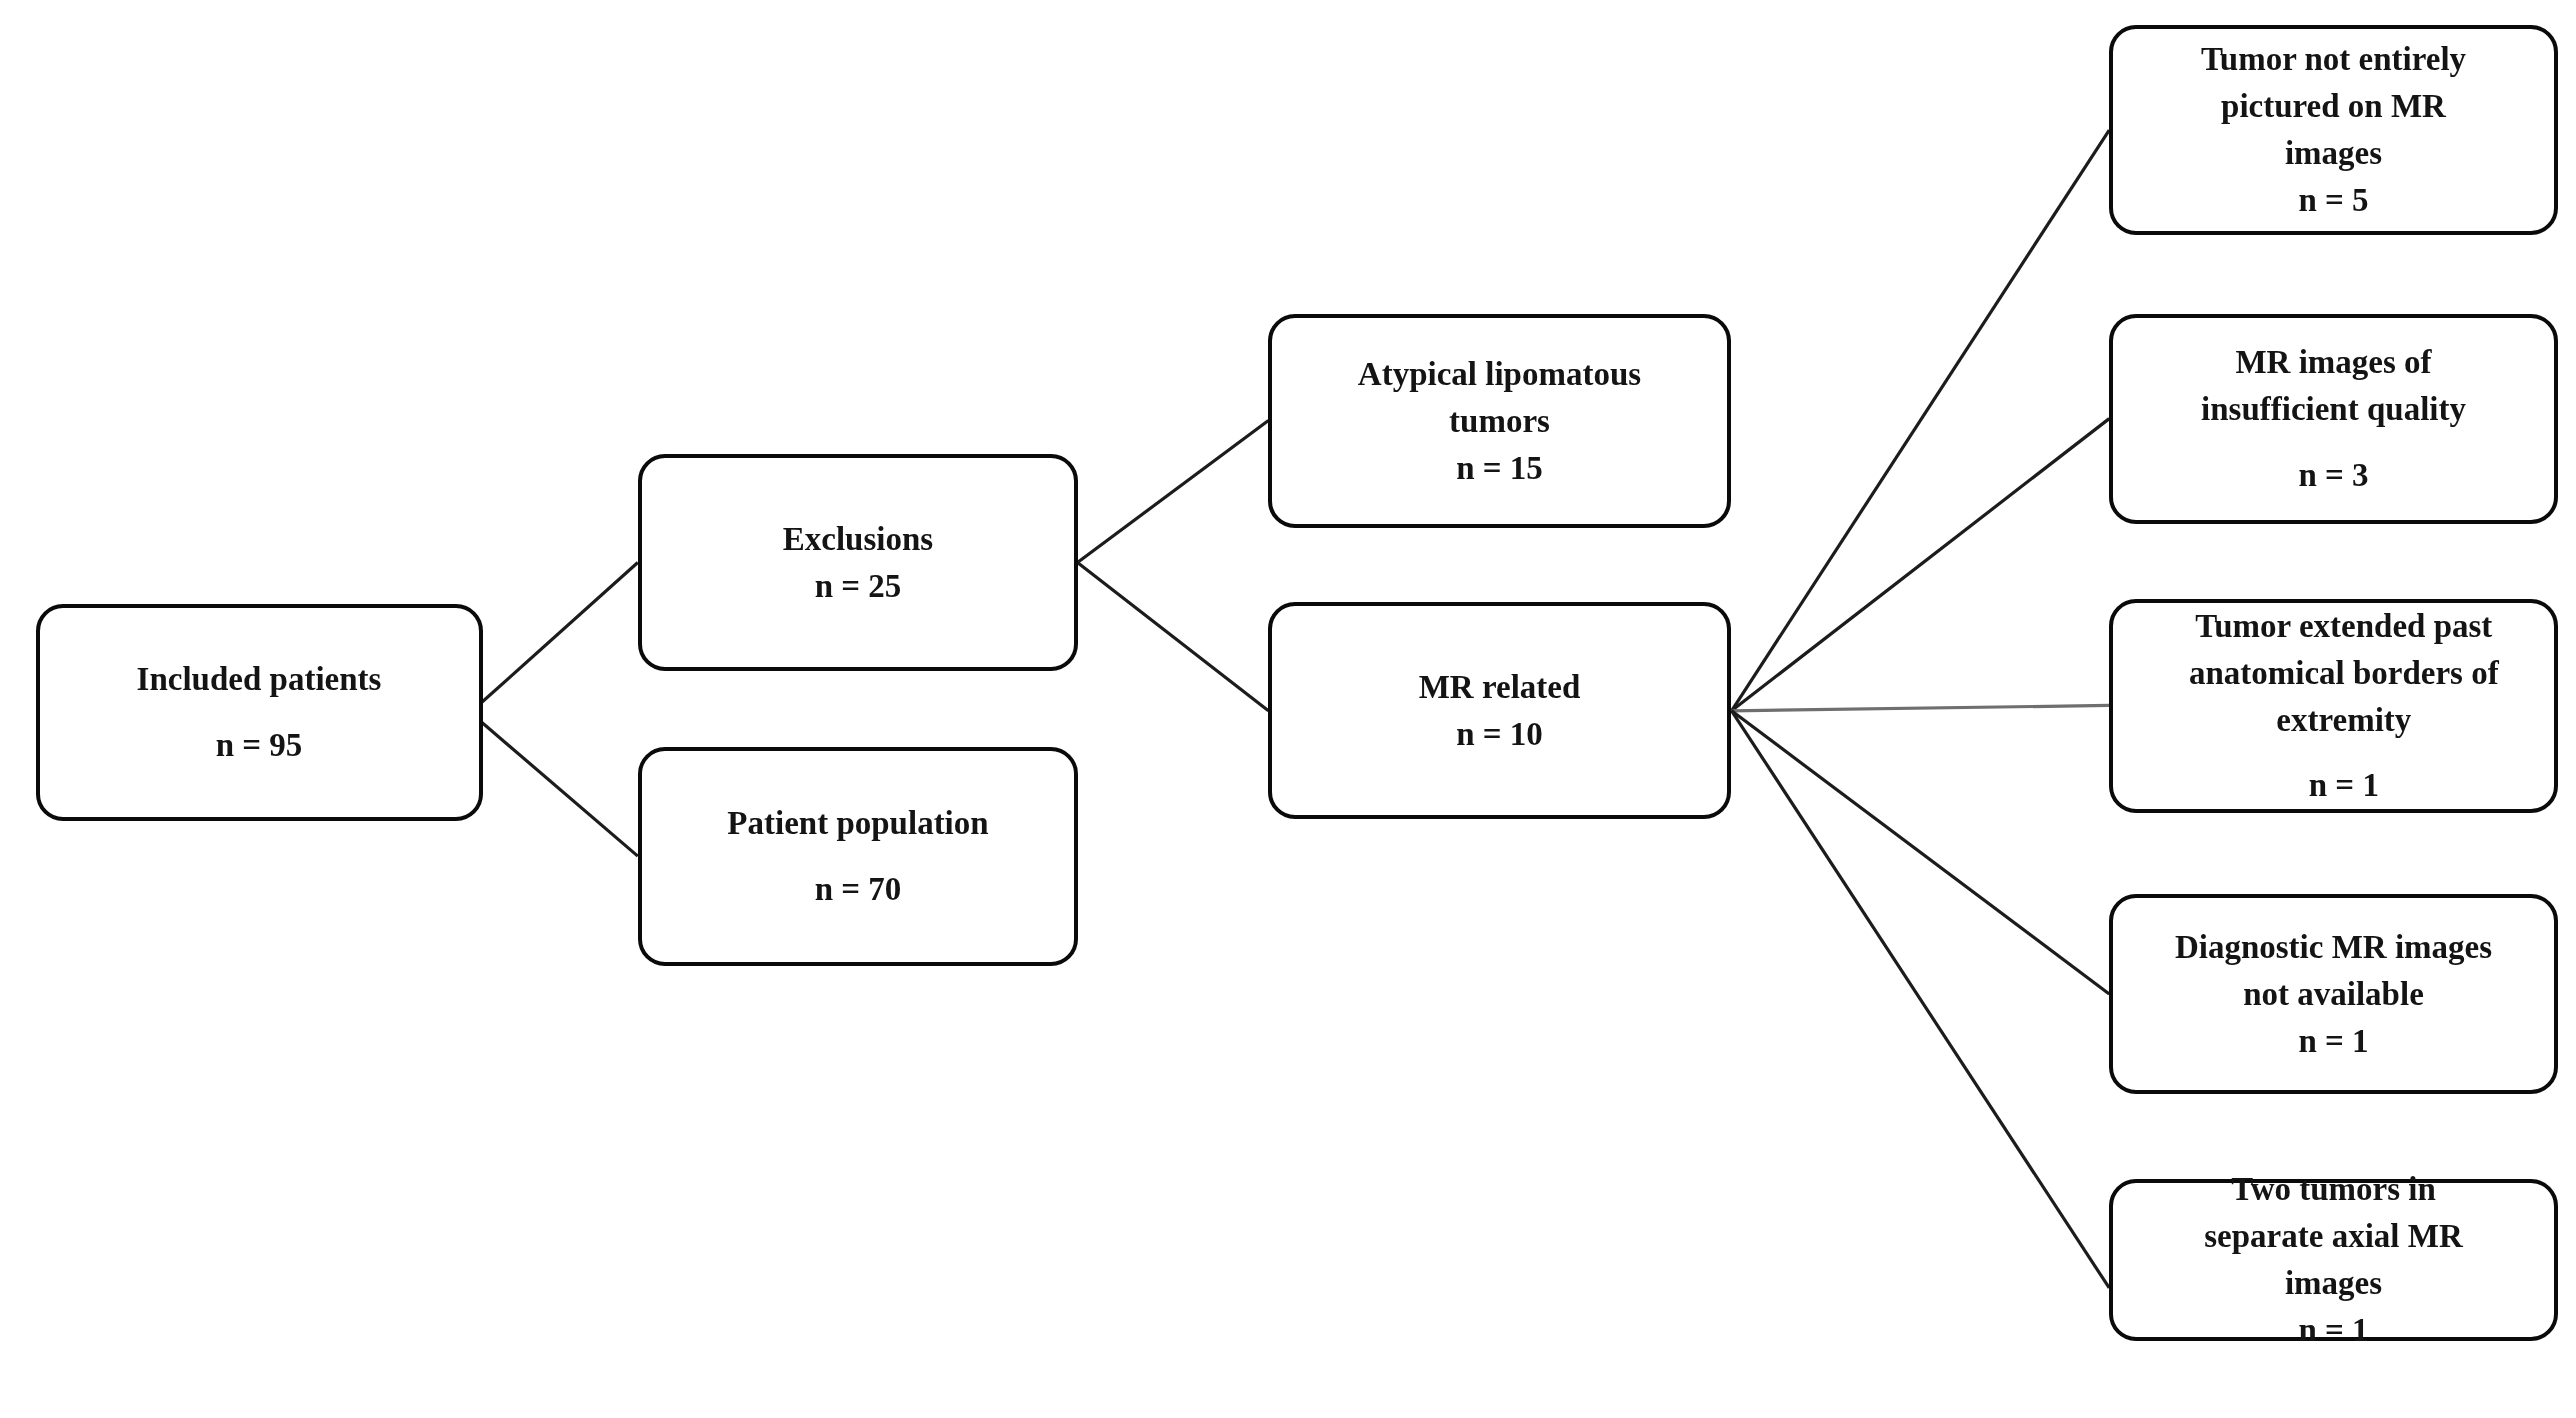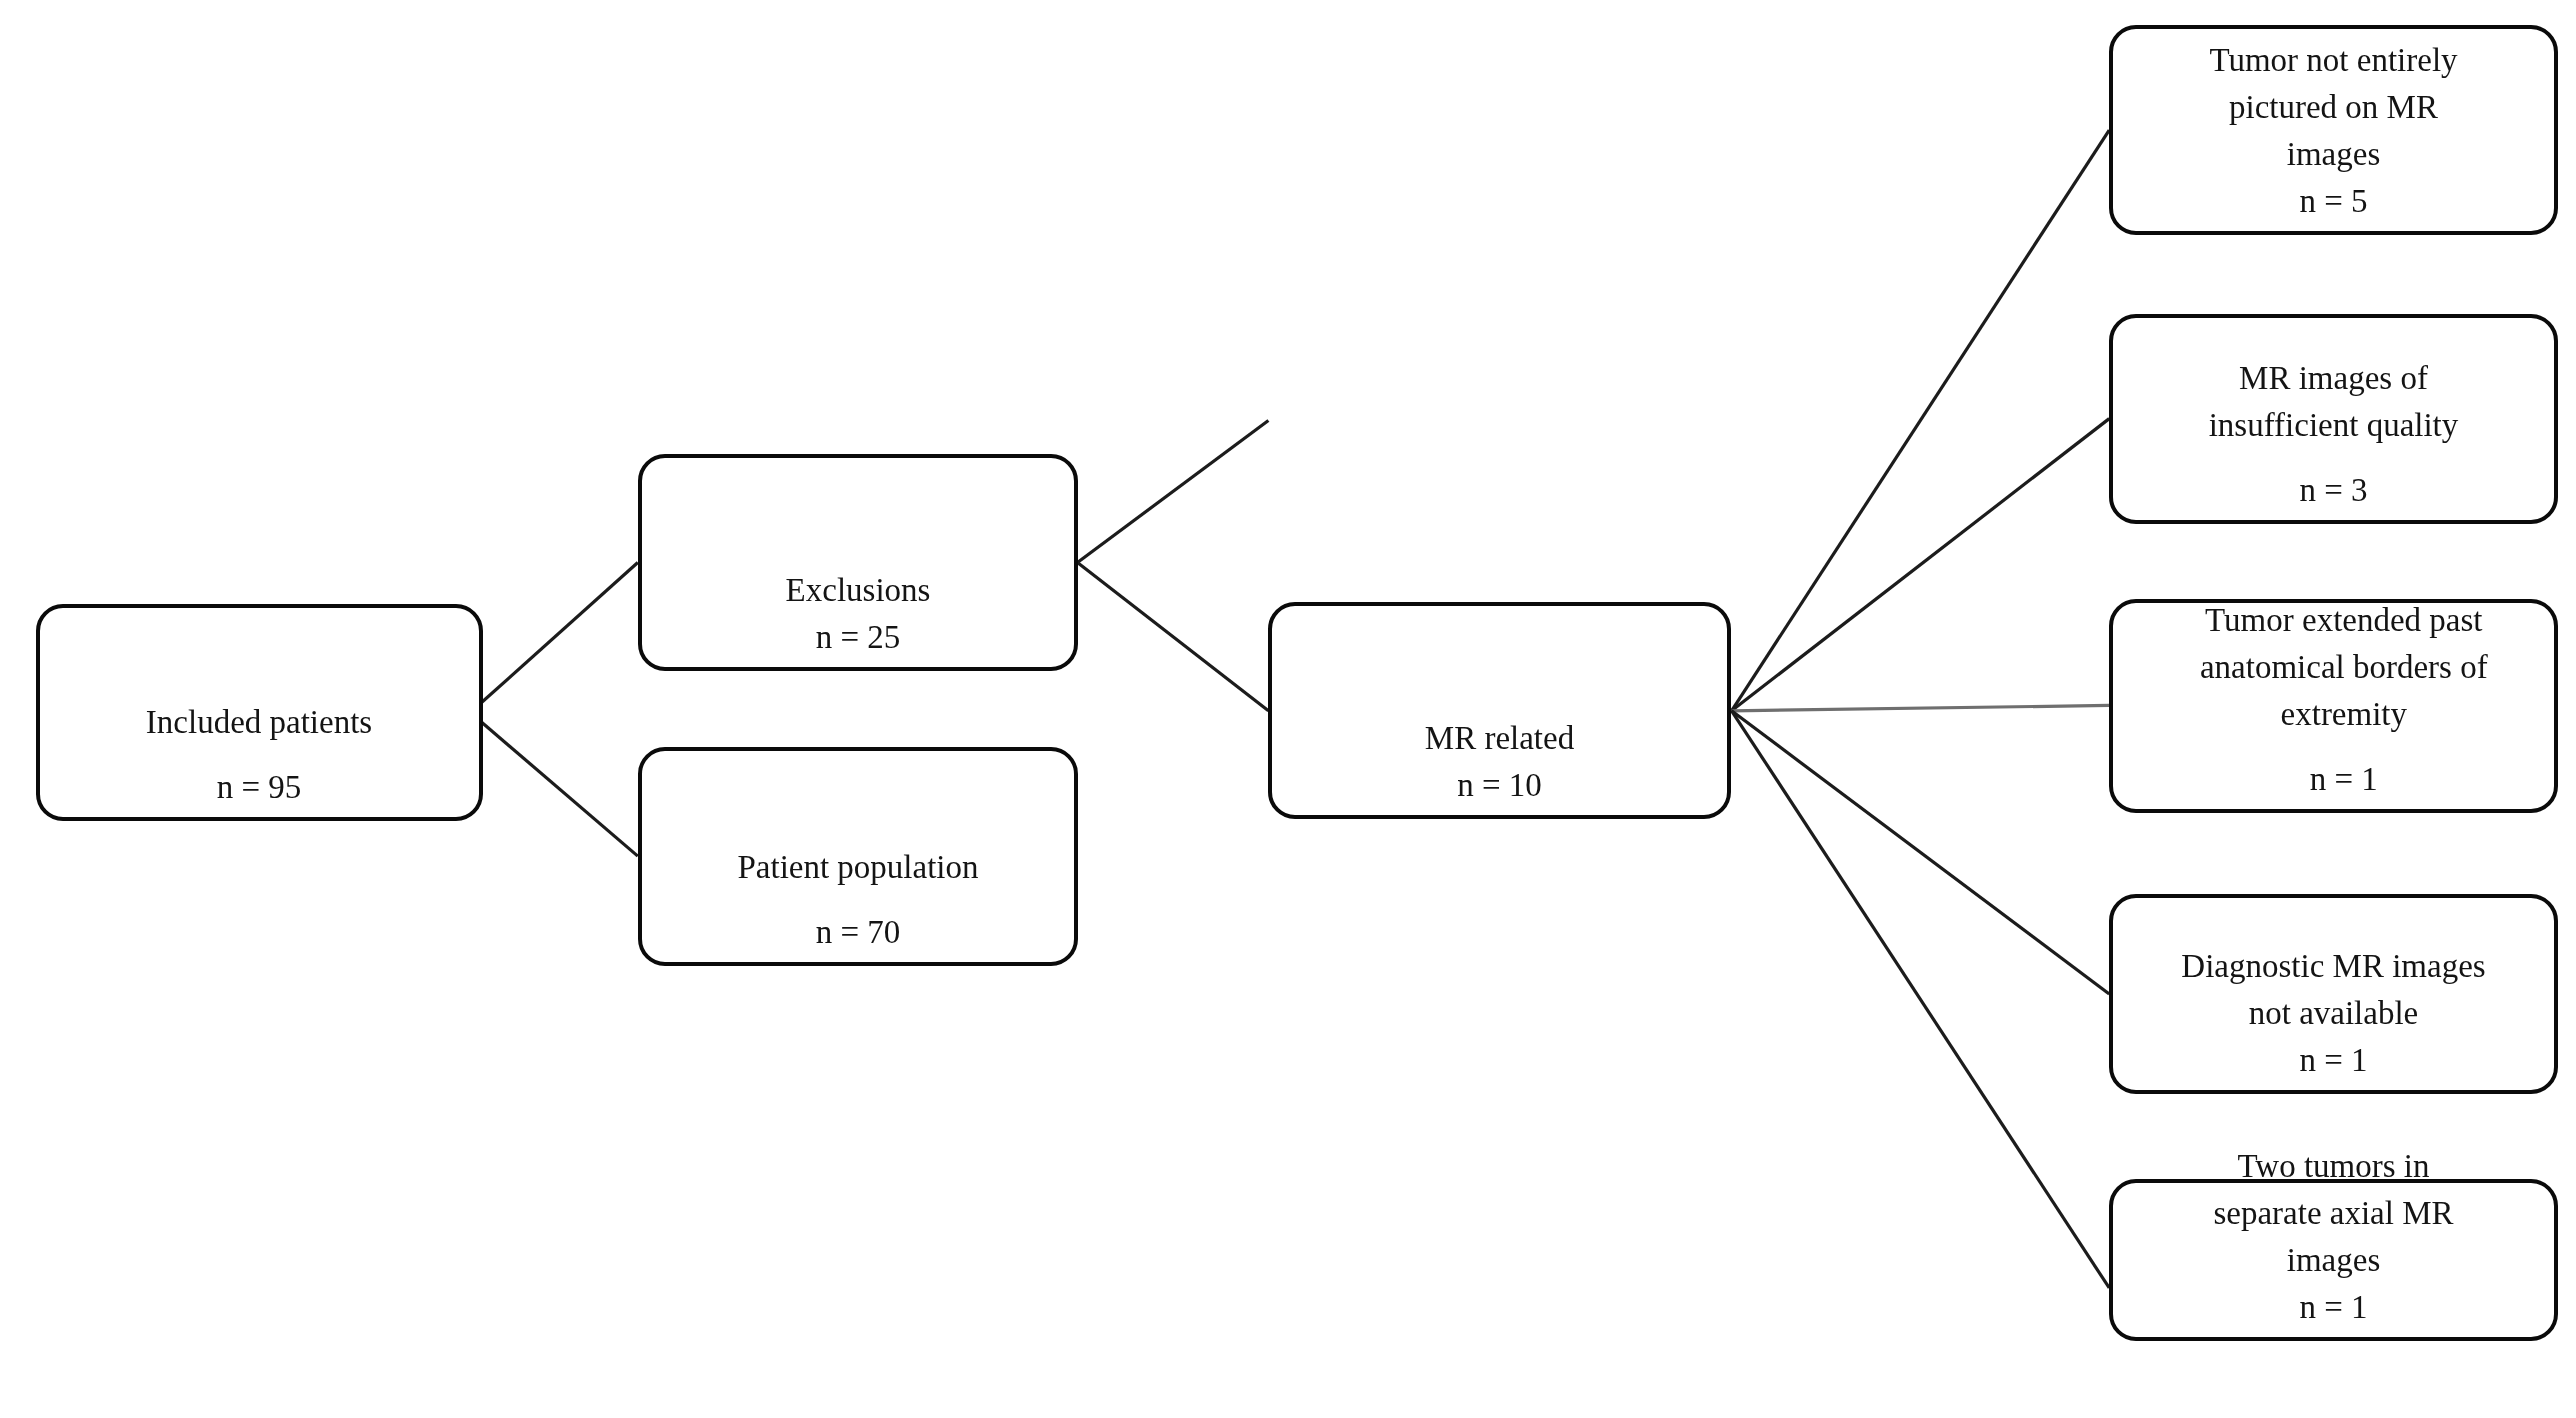"Tumor not entirely" .box { font-weight: none -> bold; justify-content: flex-end -> center }
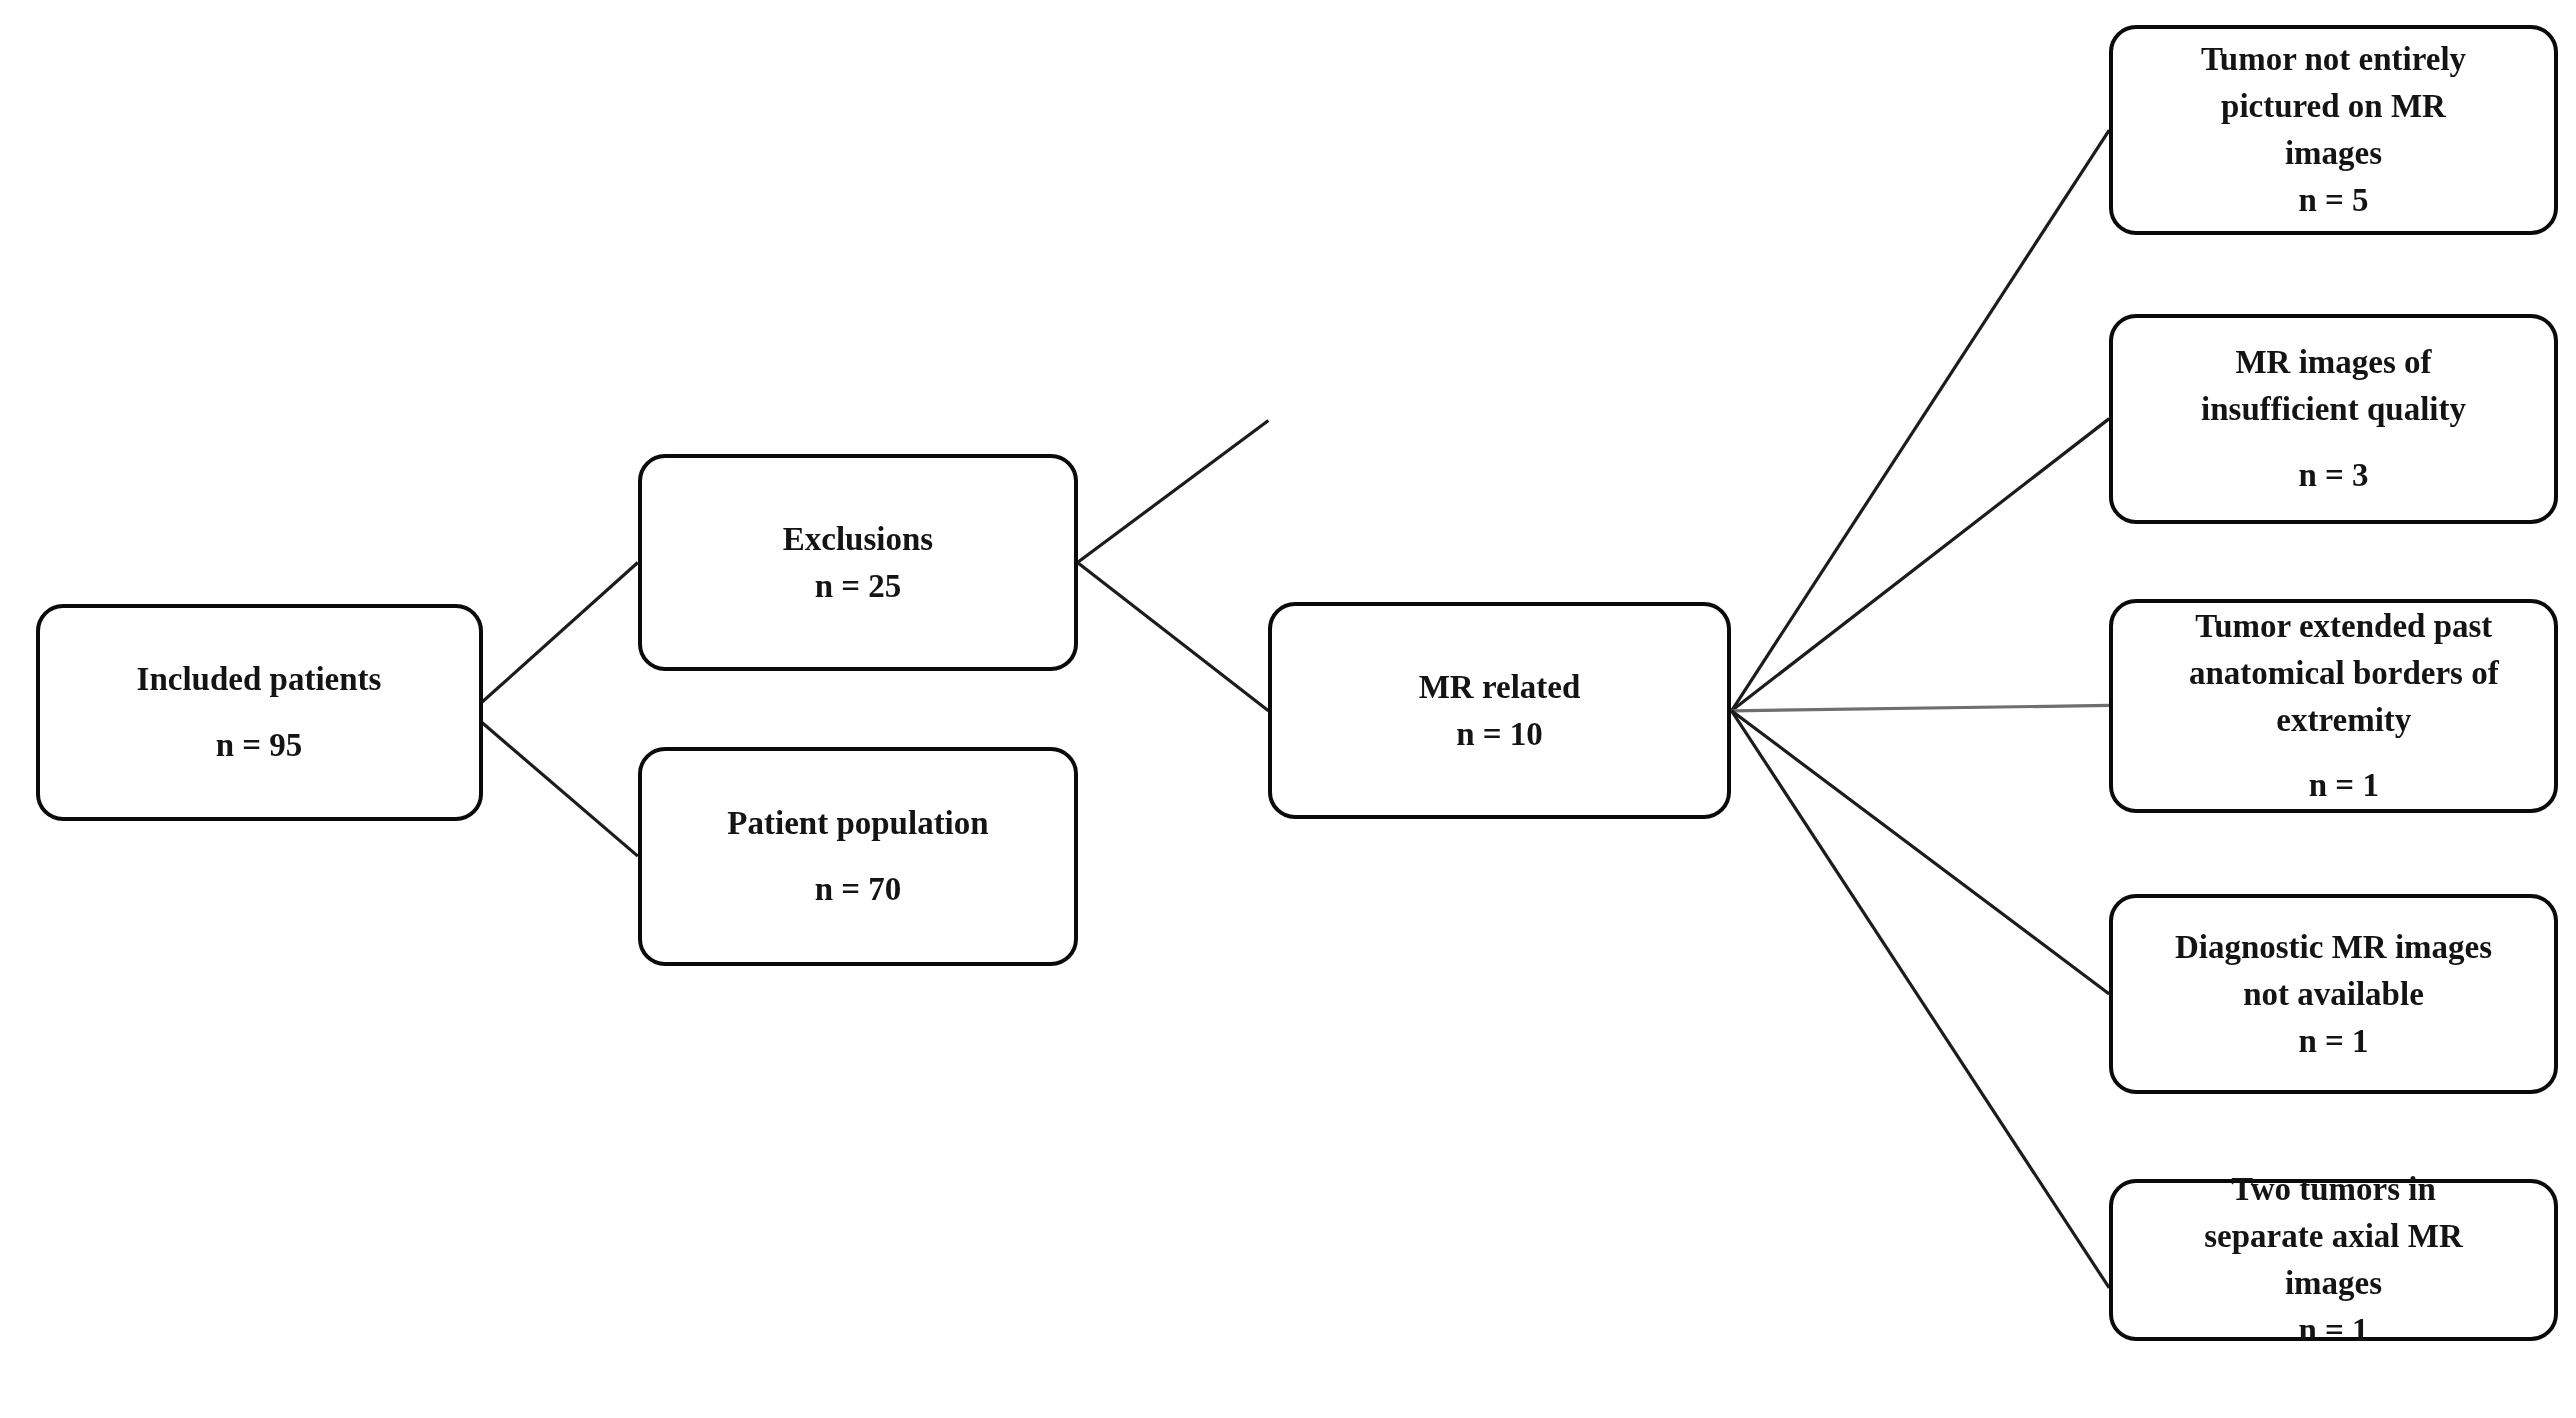"Atypical lipomatous" div.box { html: none -> <div> <div>Atypical lipomatous</div> <div>tumors</div> <div>n = 15</div> </div> }
